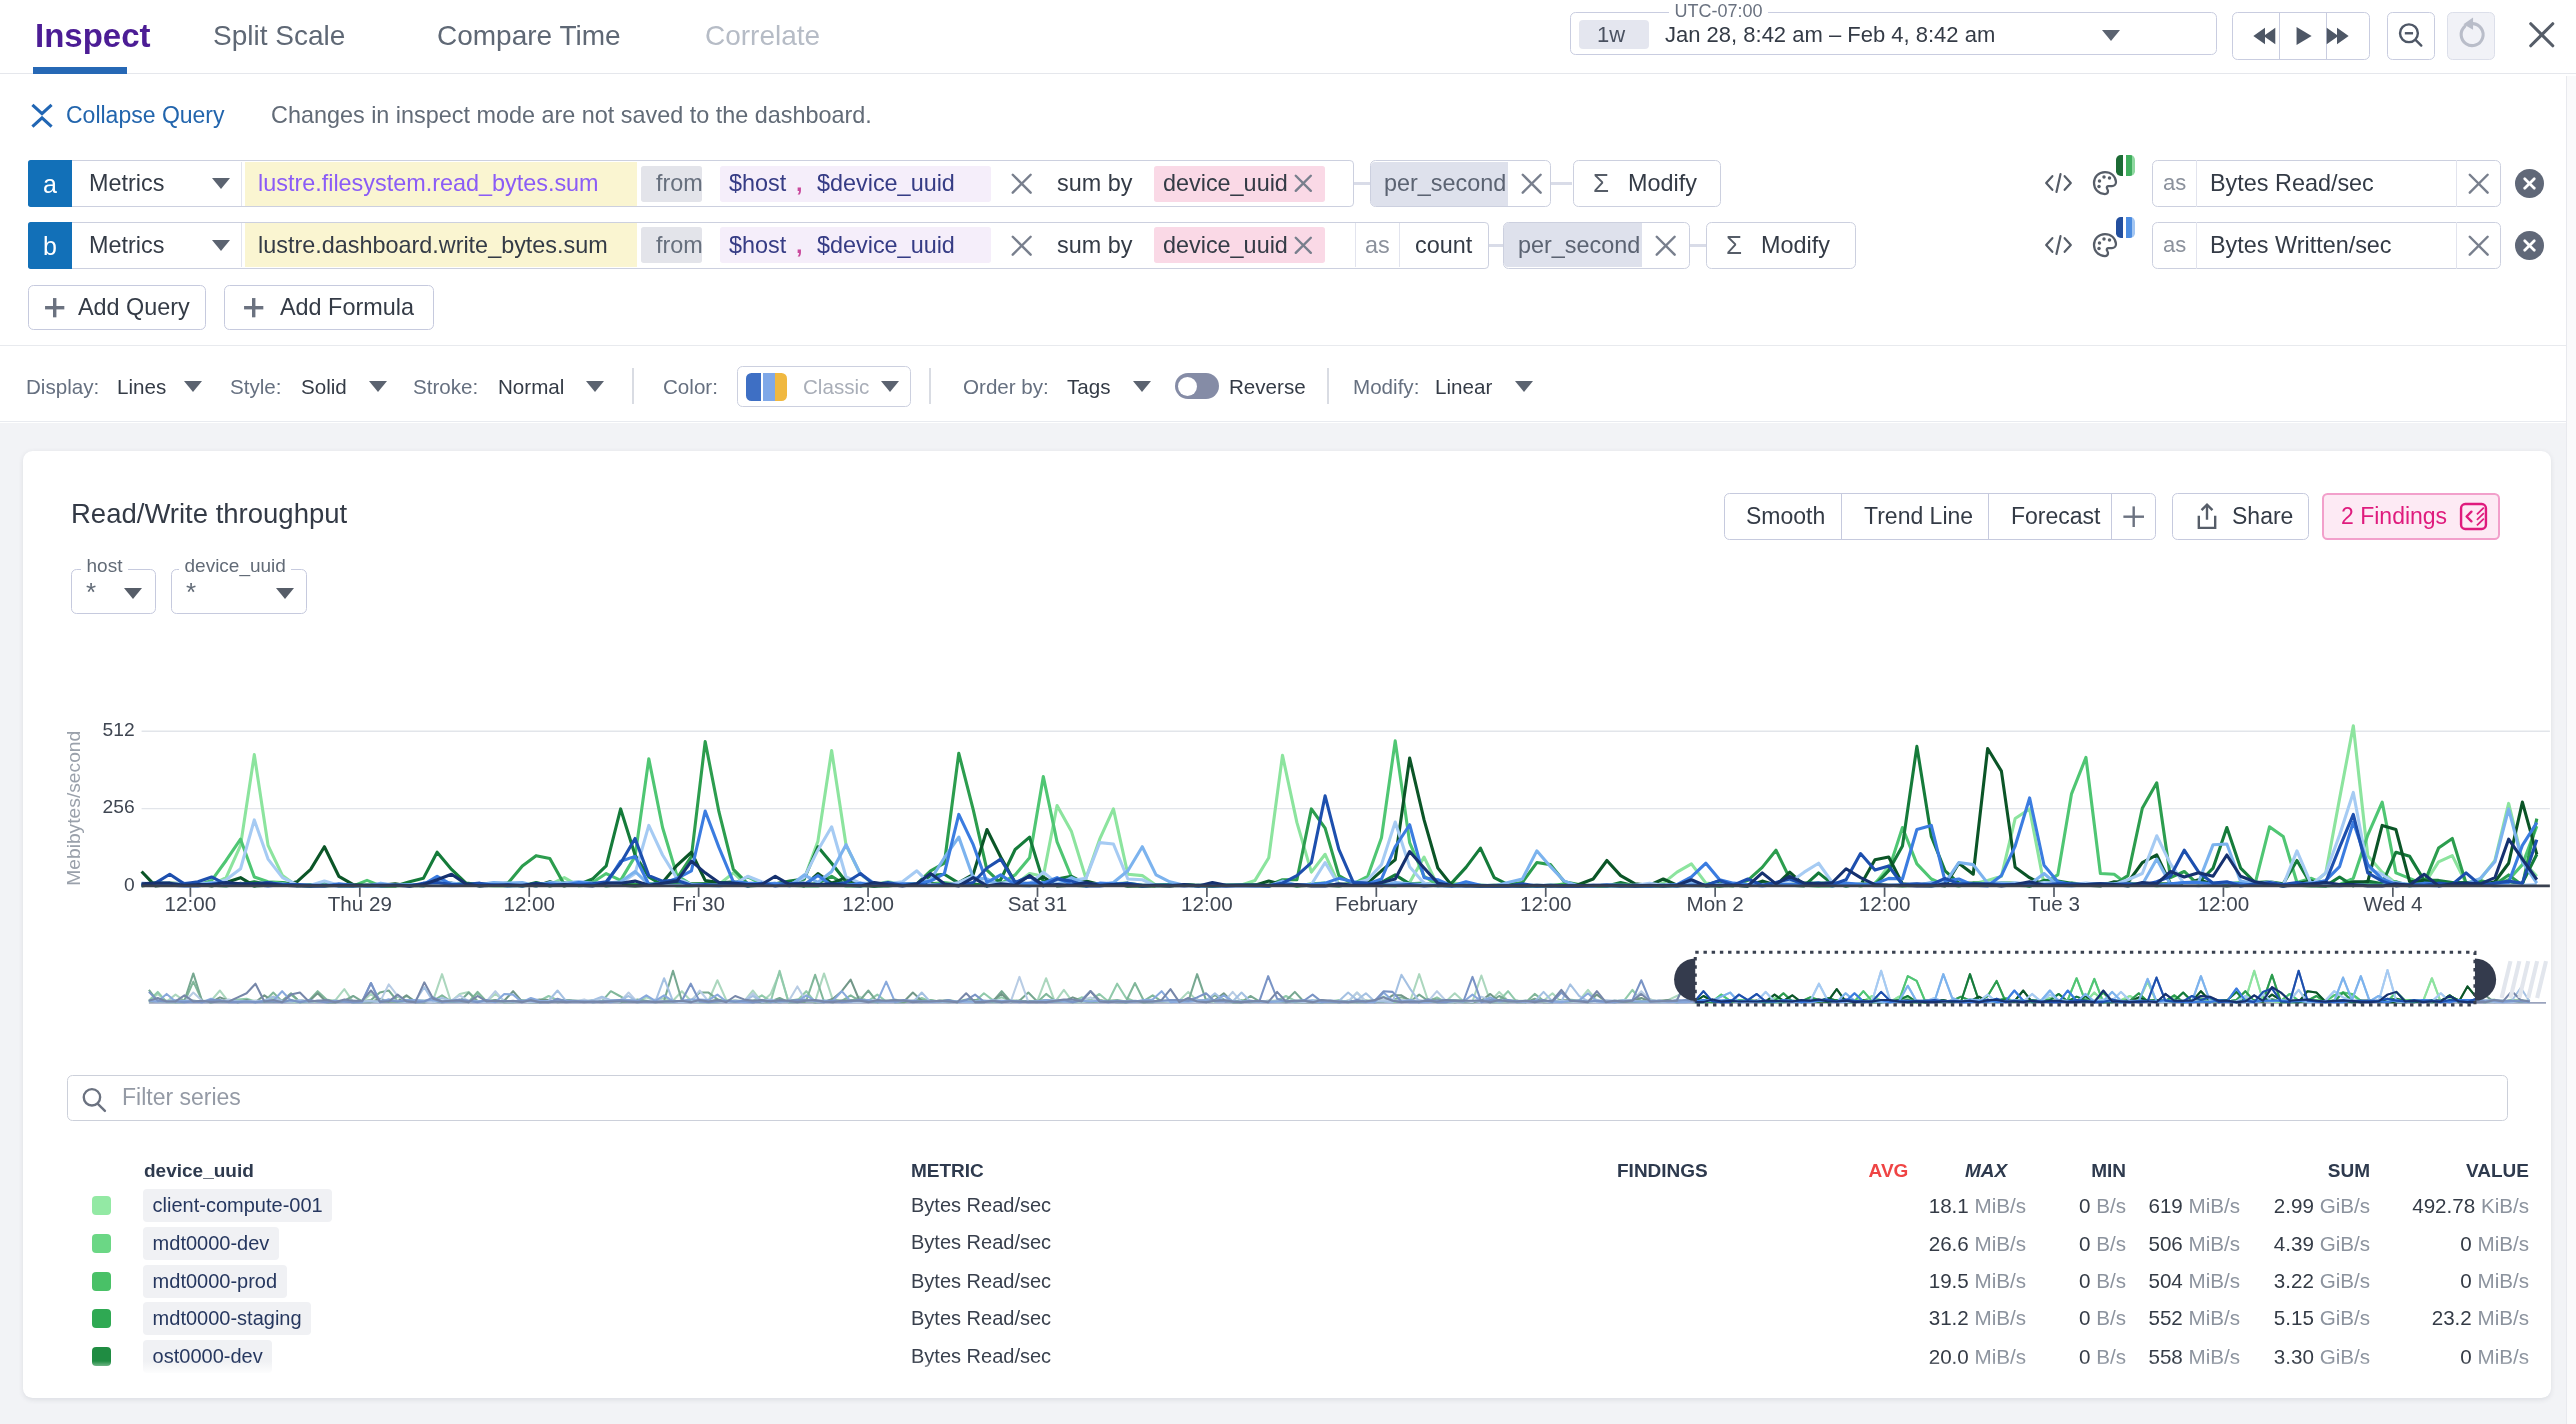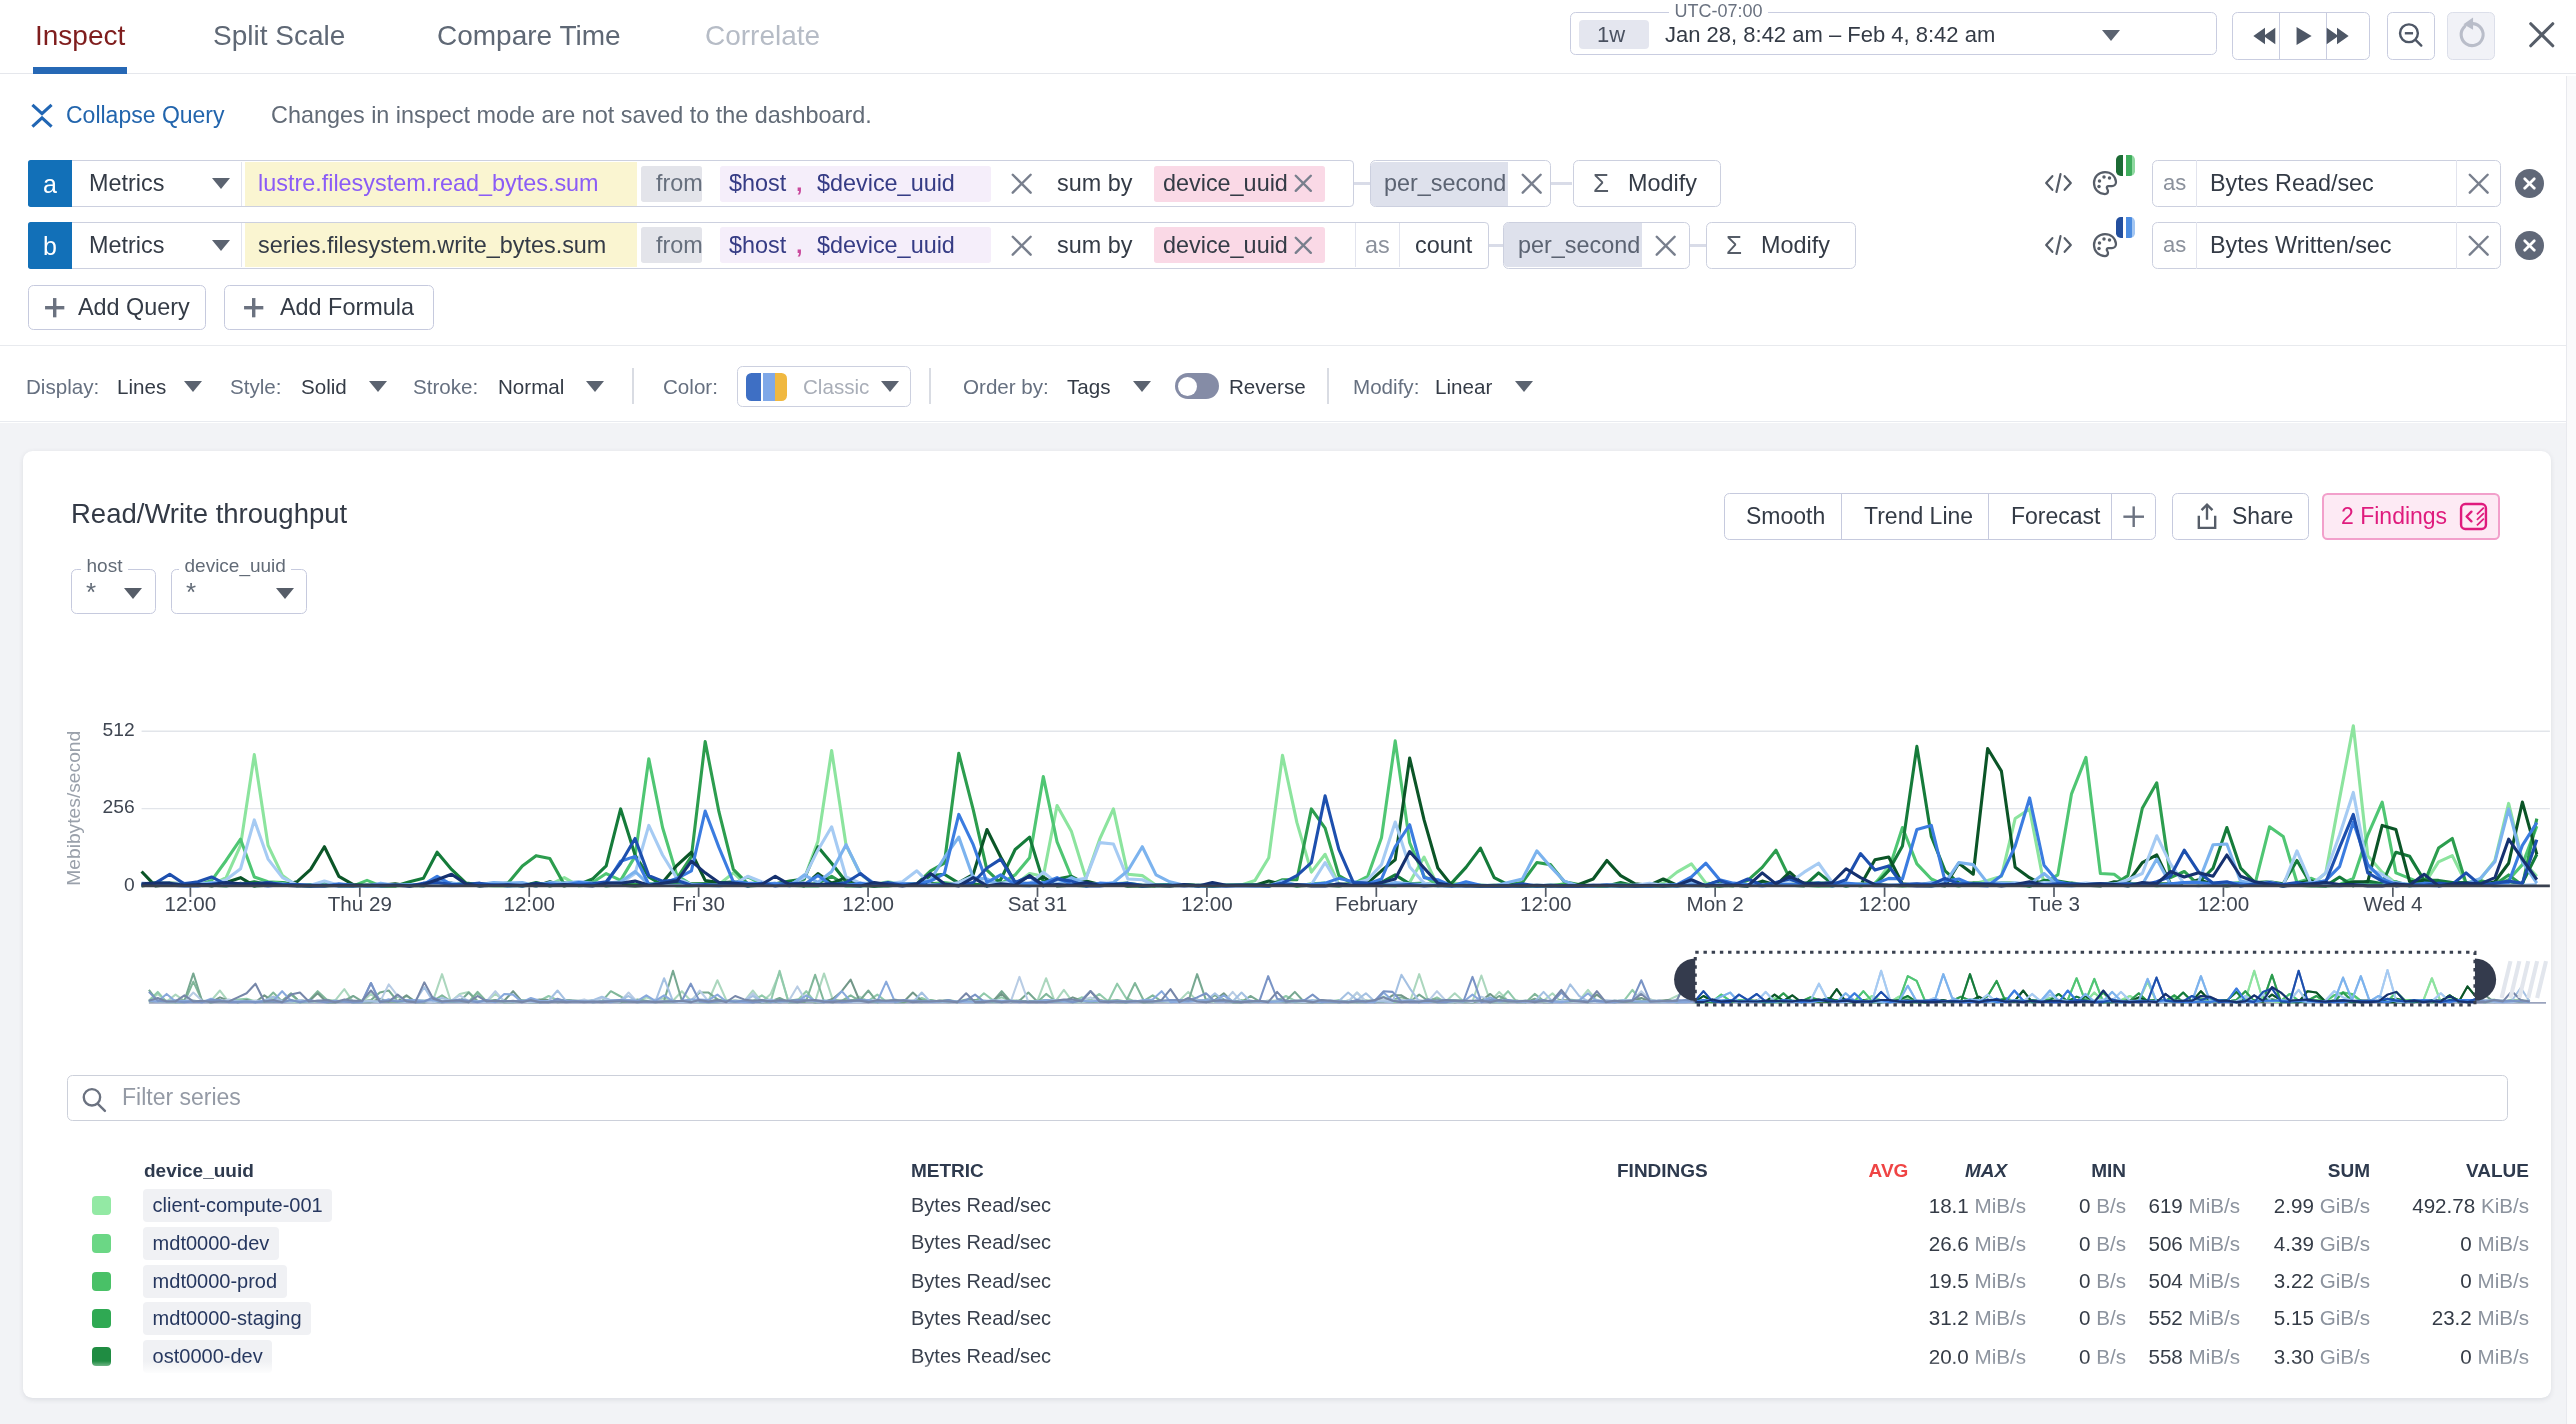"Inspect" div { color: #7f1d1d -> #4c1d95; font-size: 28px -> 33px; font-weight: normal -> bold }
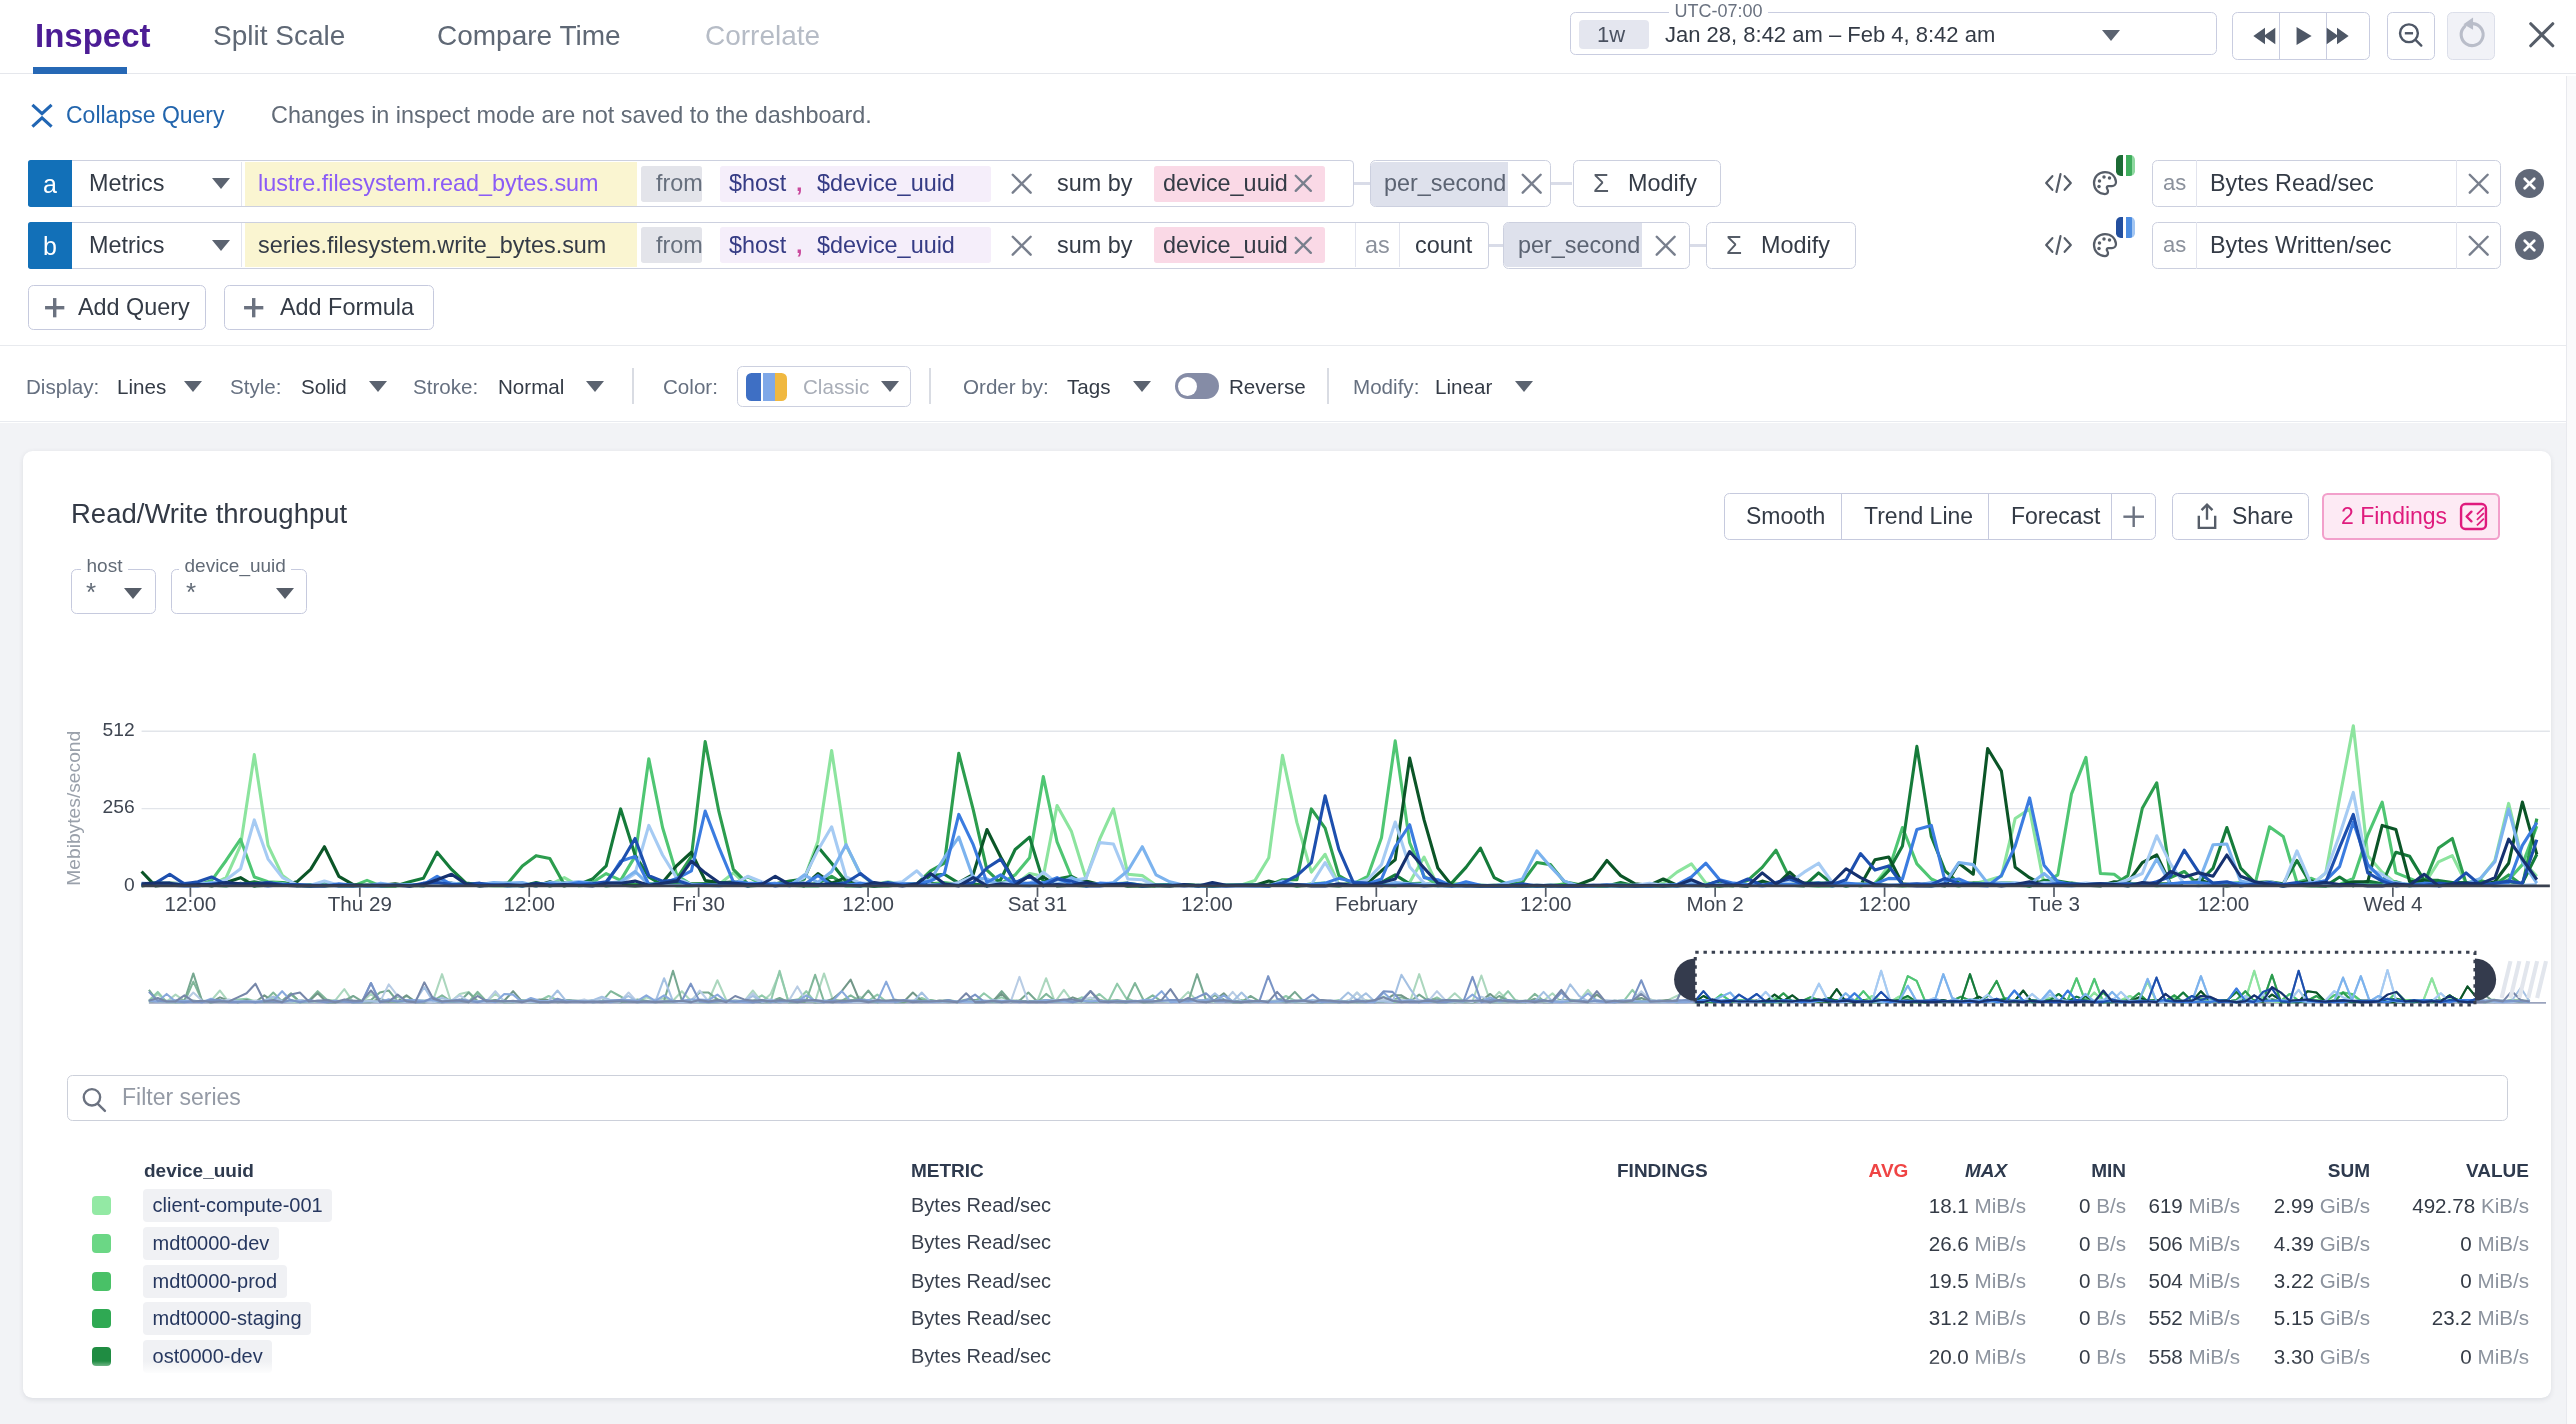"series.filesystem.write_bytes.sum" div { text: series.filesystem.write -> lustre.dashboard.write }
